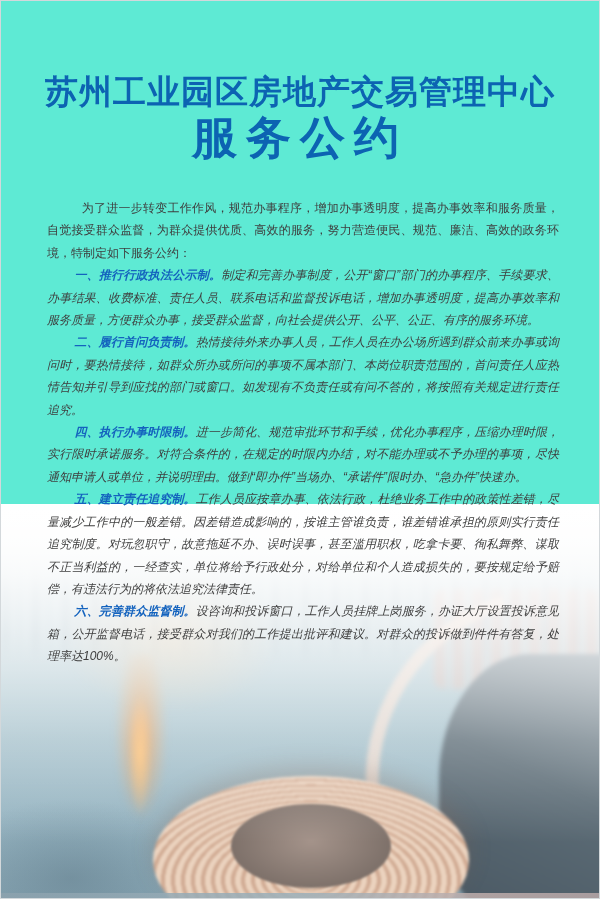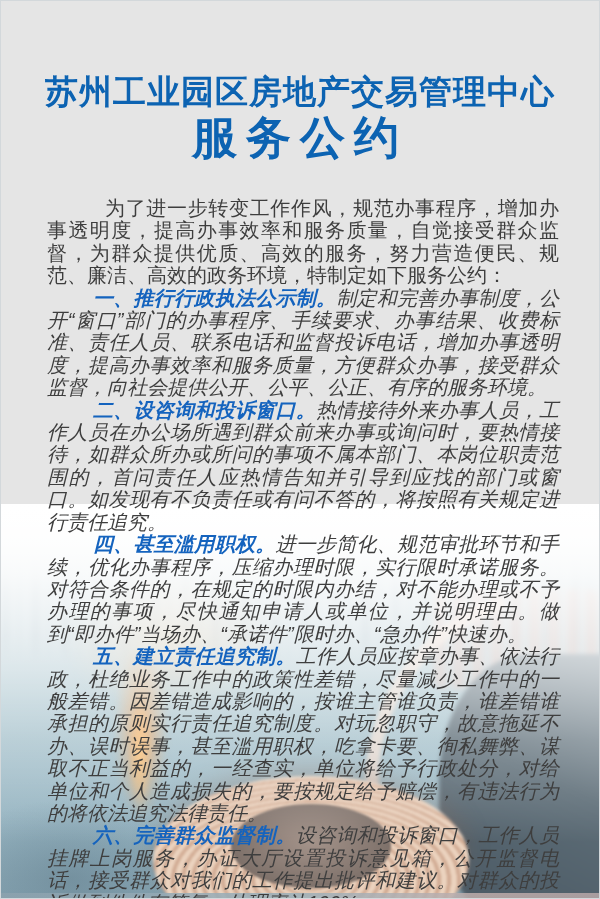"苏州工业园区房地产交易管理中心" .page { background: #e5e5e5 -> #5eead4 }
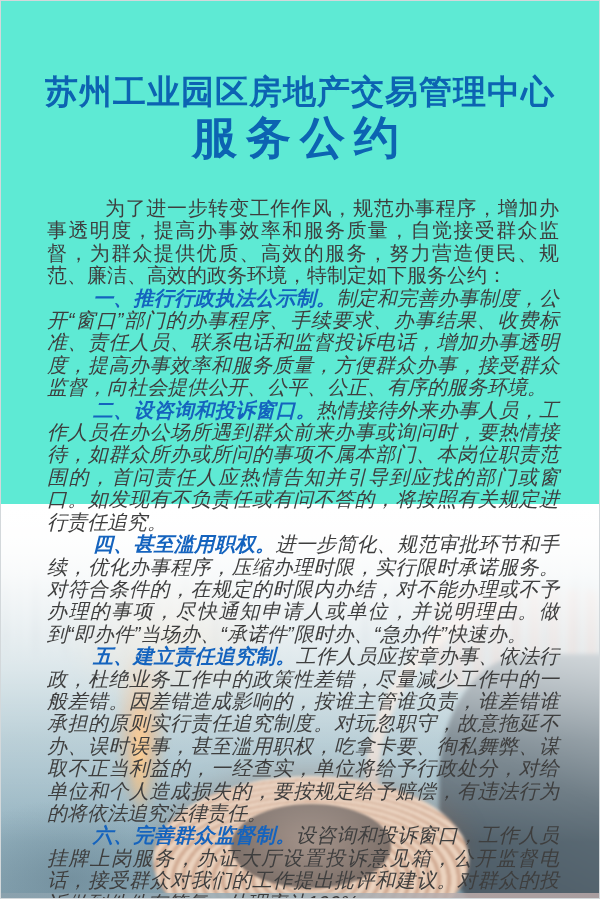"为了进一步转变工作作风，规范办事程序，增加办事透明度，提高办事效率和服务质量，自" .body-text p { font-size: 20px -> 12px }
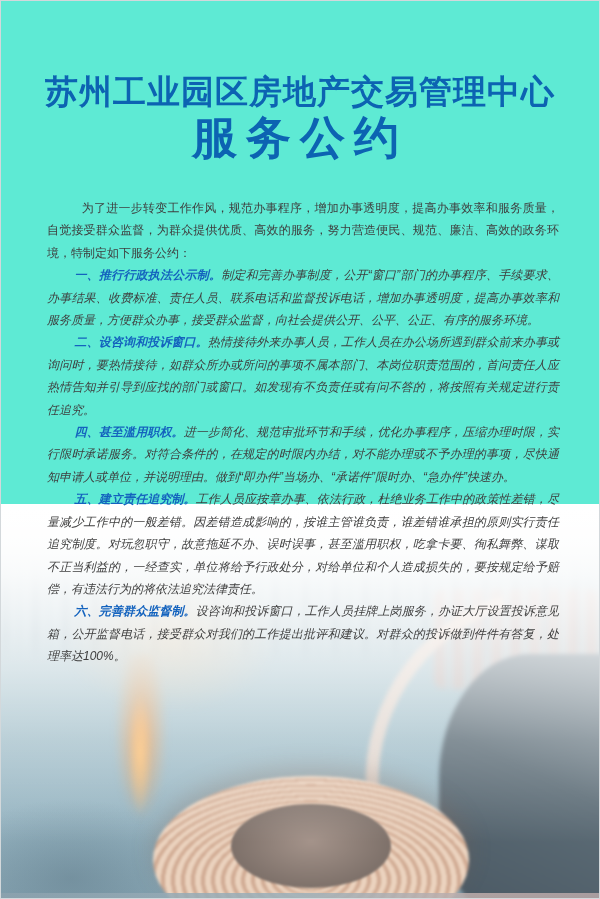"二、设咨询和投诉窗口。" span.sec-head { text: 设咨询和投诉窗口 -> 履行首问负责制 }
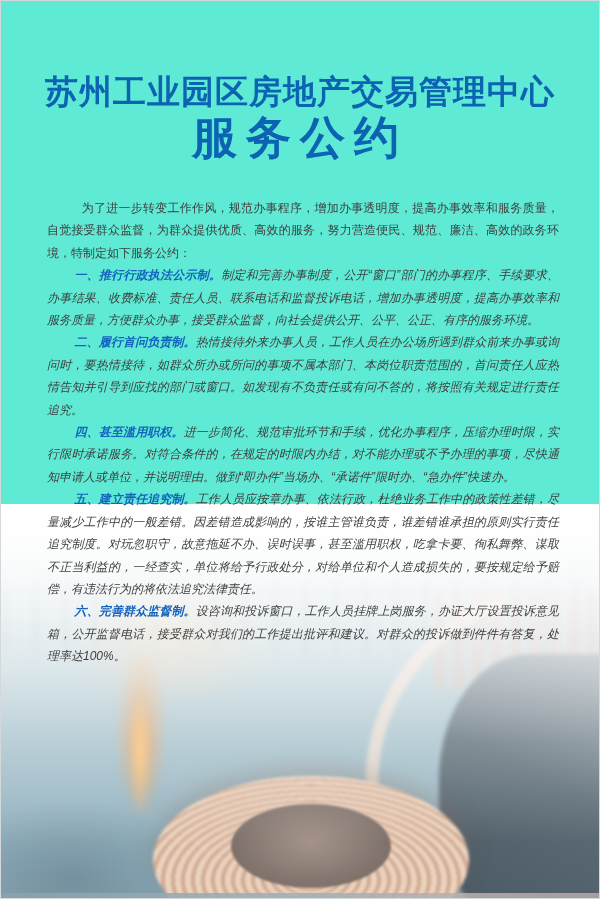"四、甚至滥用职权。" span.sec-head { text: 甚至滥用职权 -> 执行办事时限制 }
